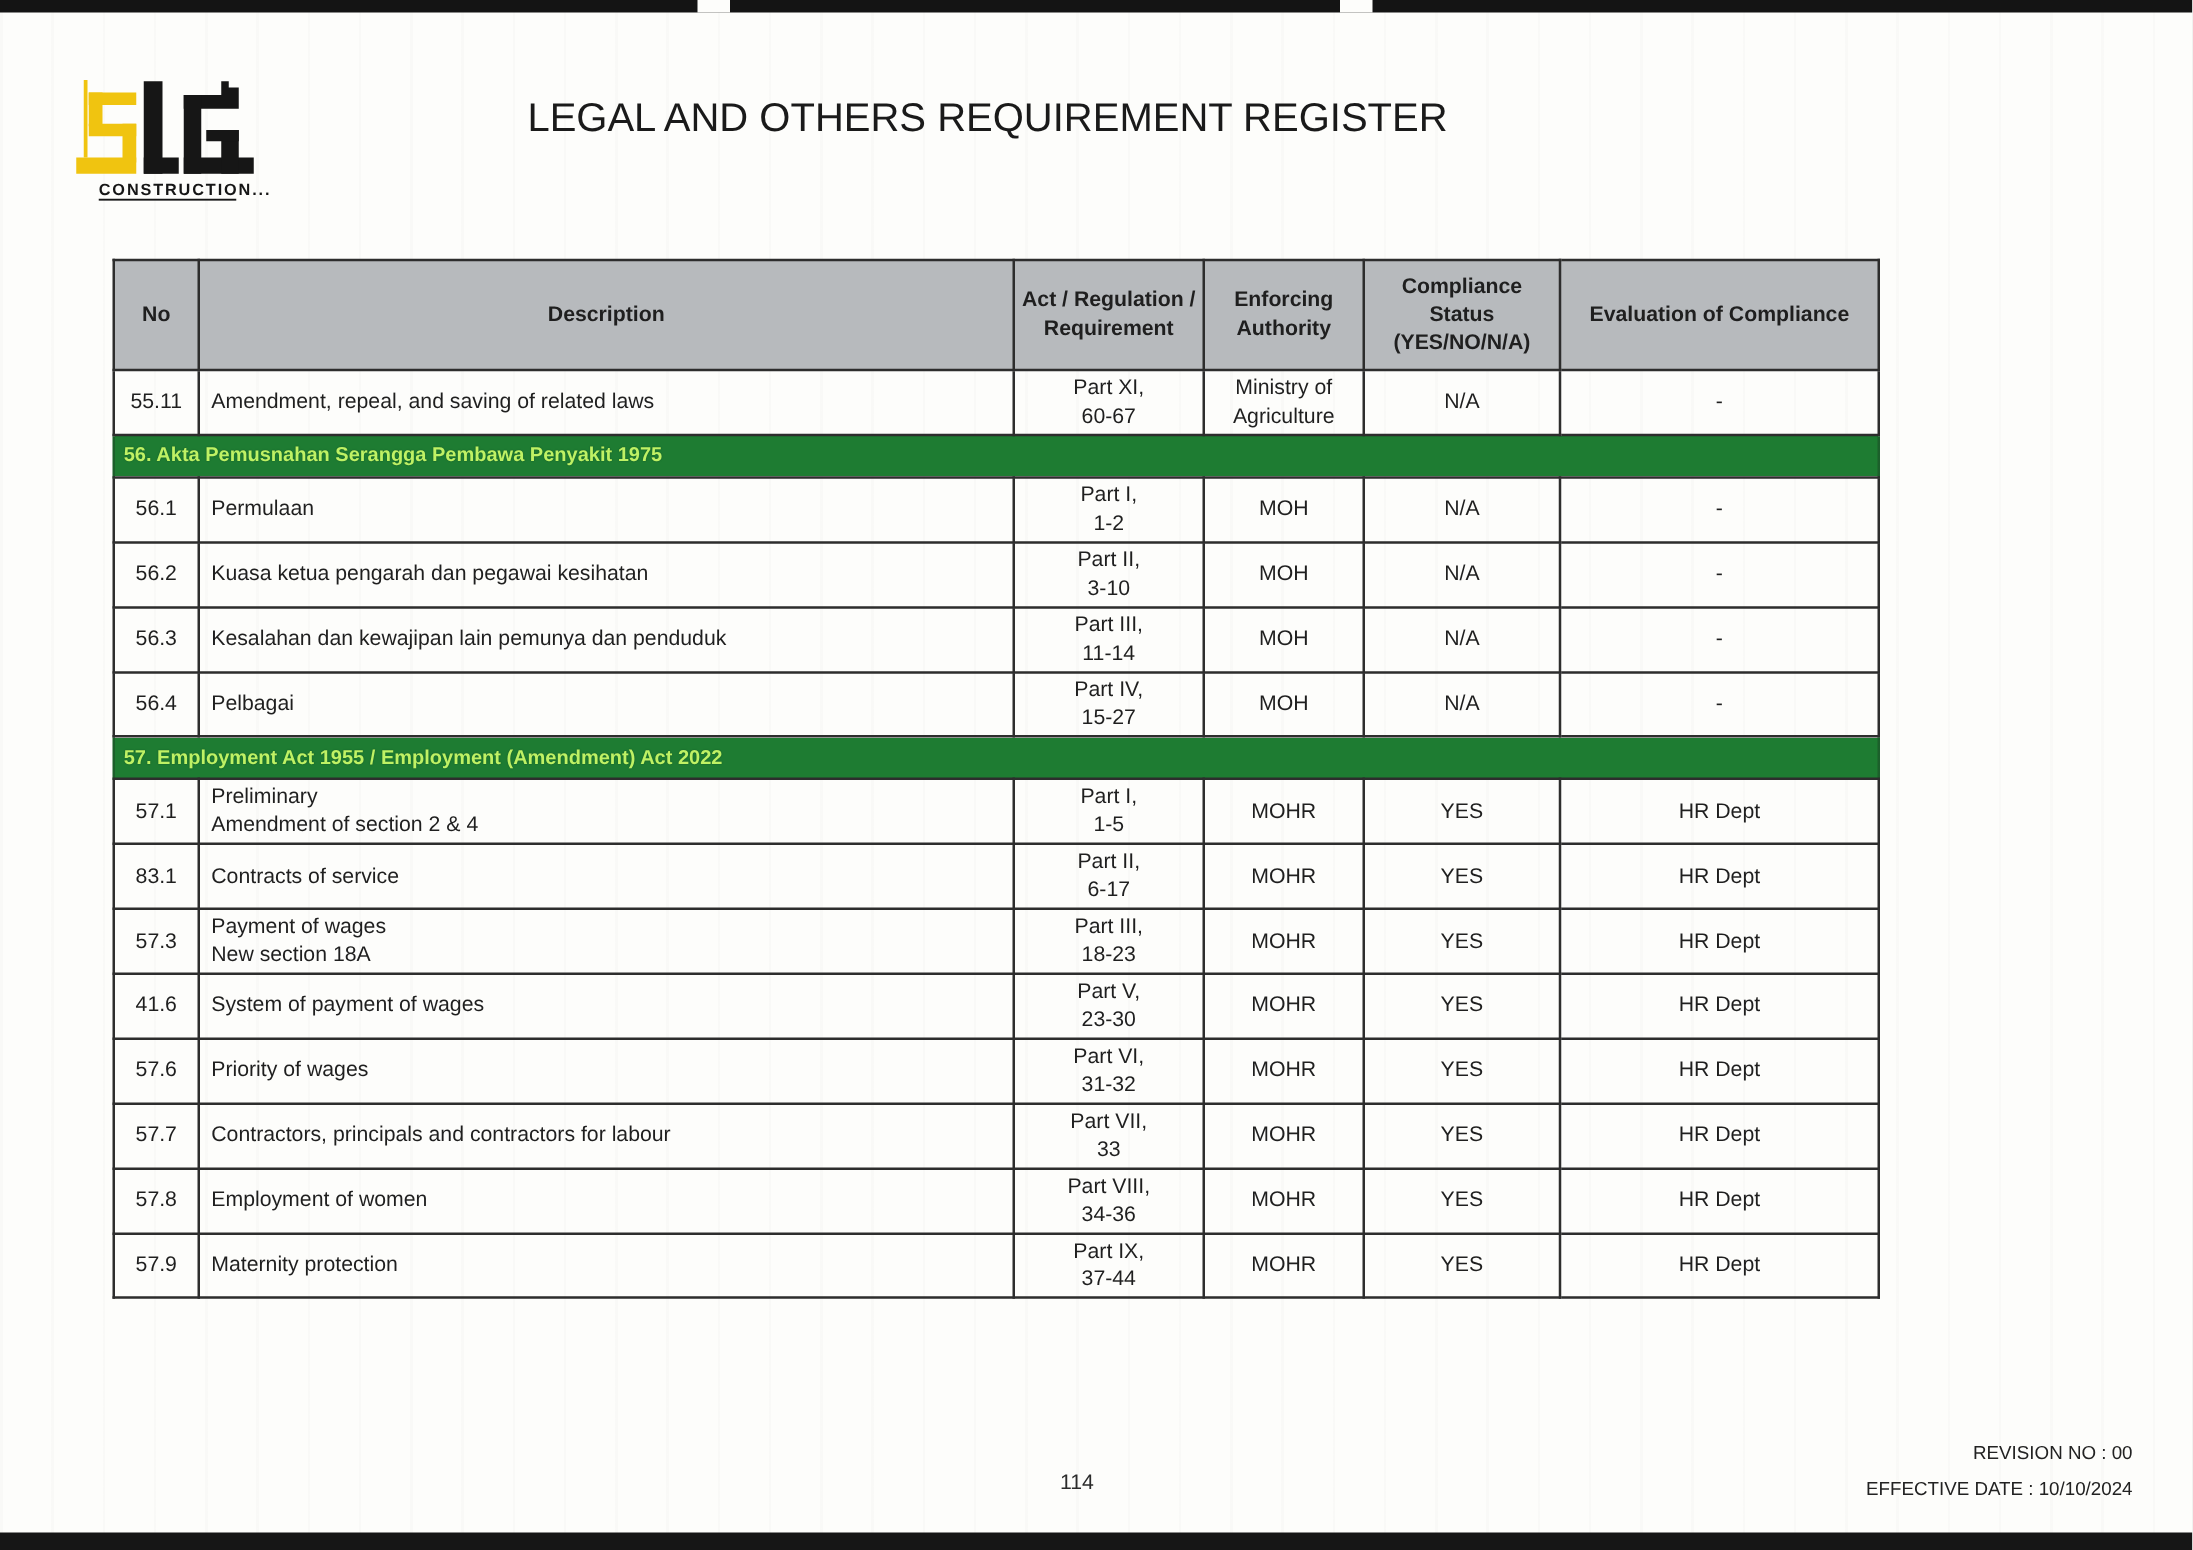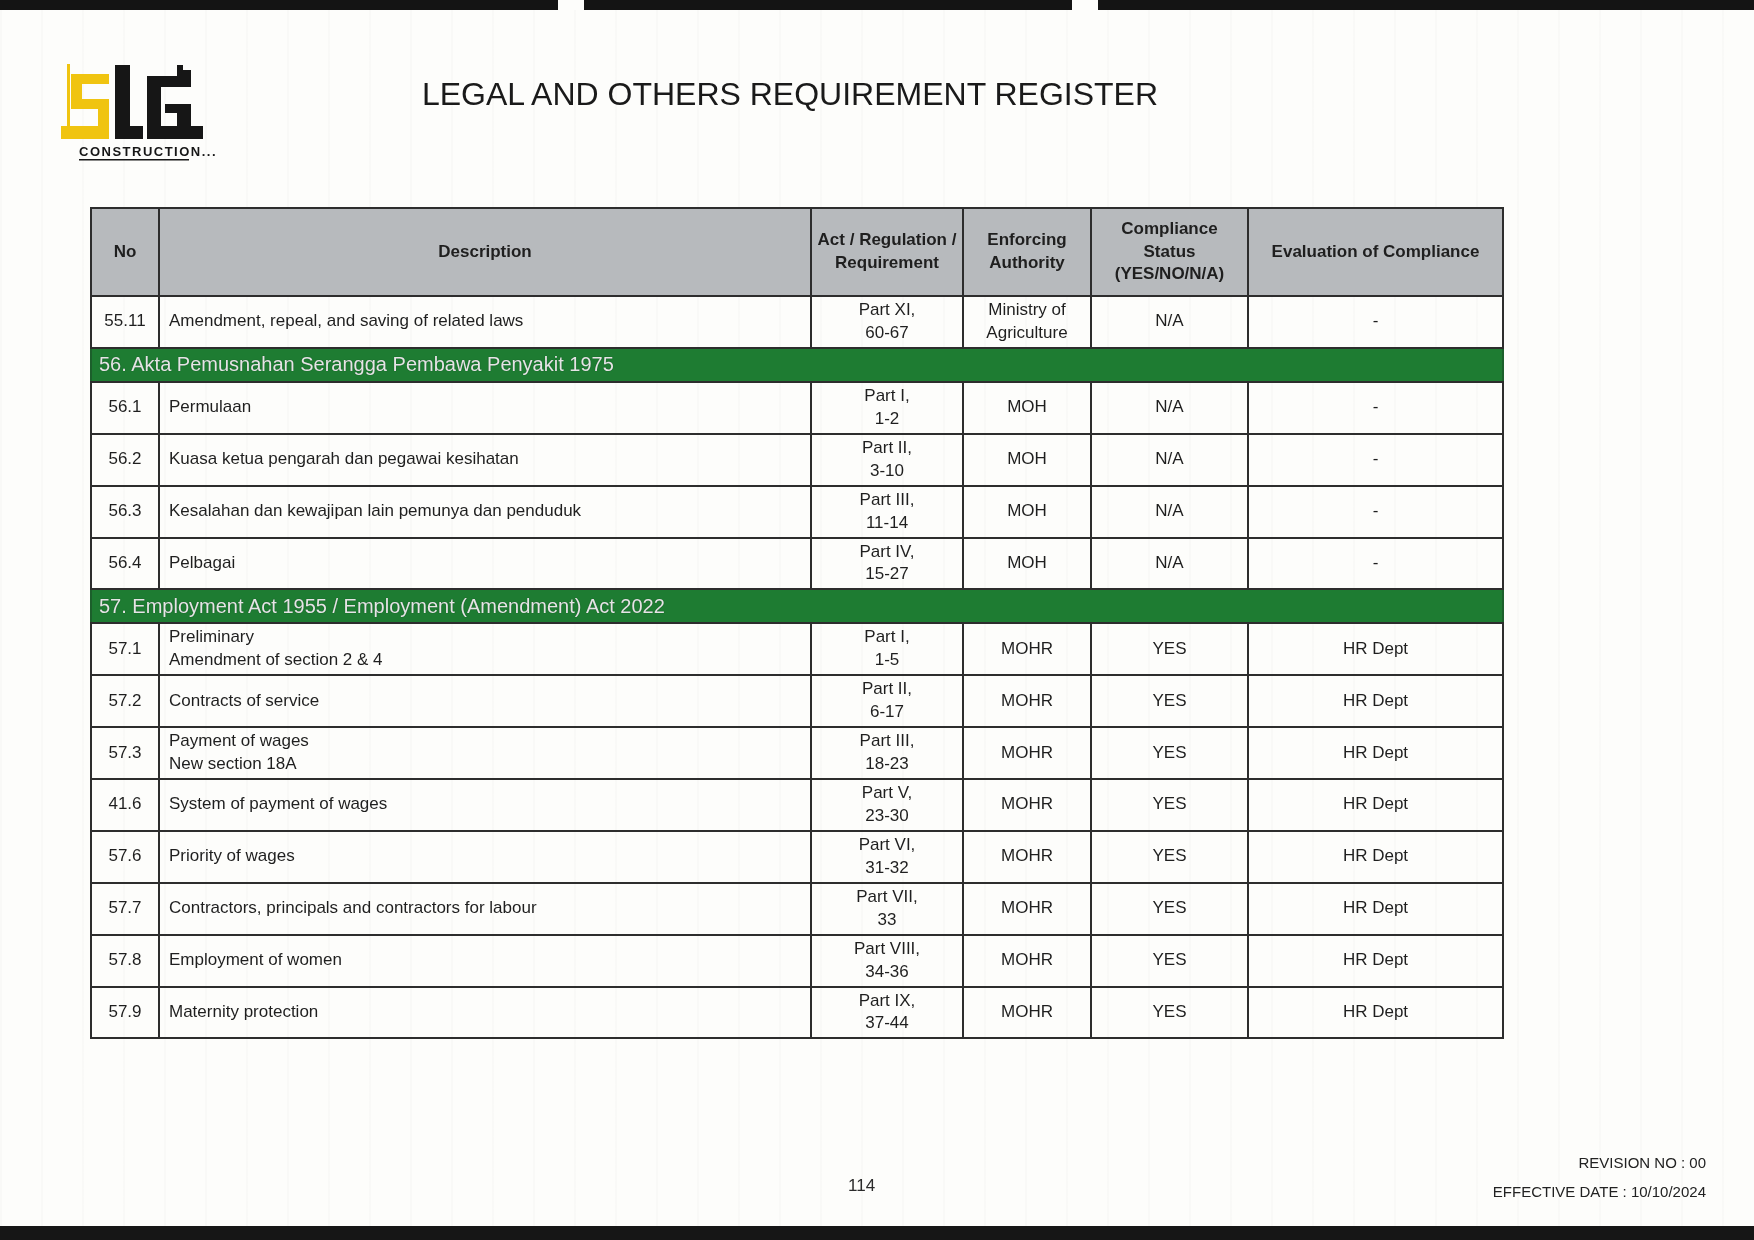"56. Akta Pemusnahan Serangga Pembawa" tr.section-row td { color: #e5e5e5 -> #bef264; font-size: 20px -> 16px; font-weight: normal -> bold }
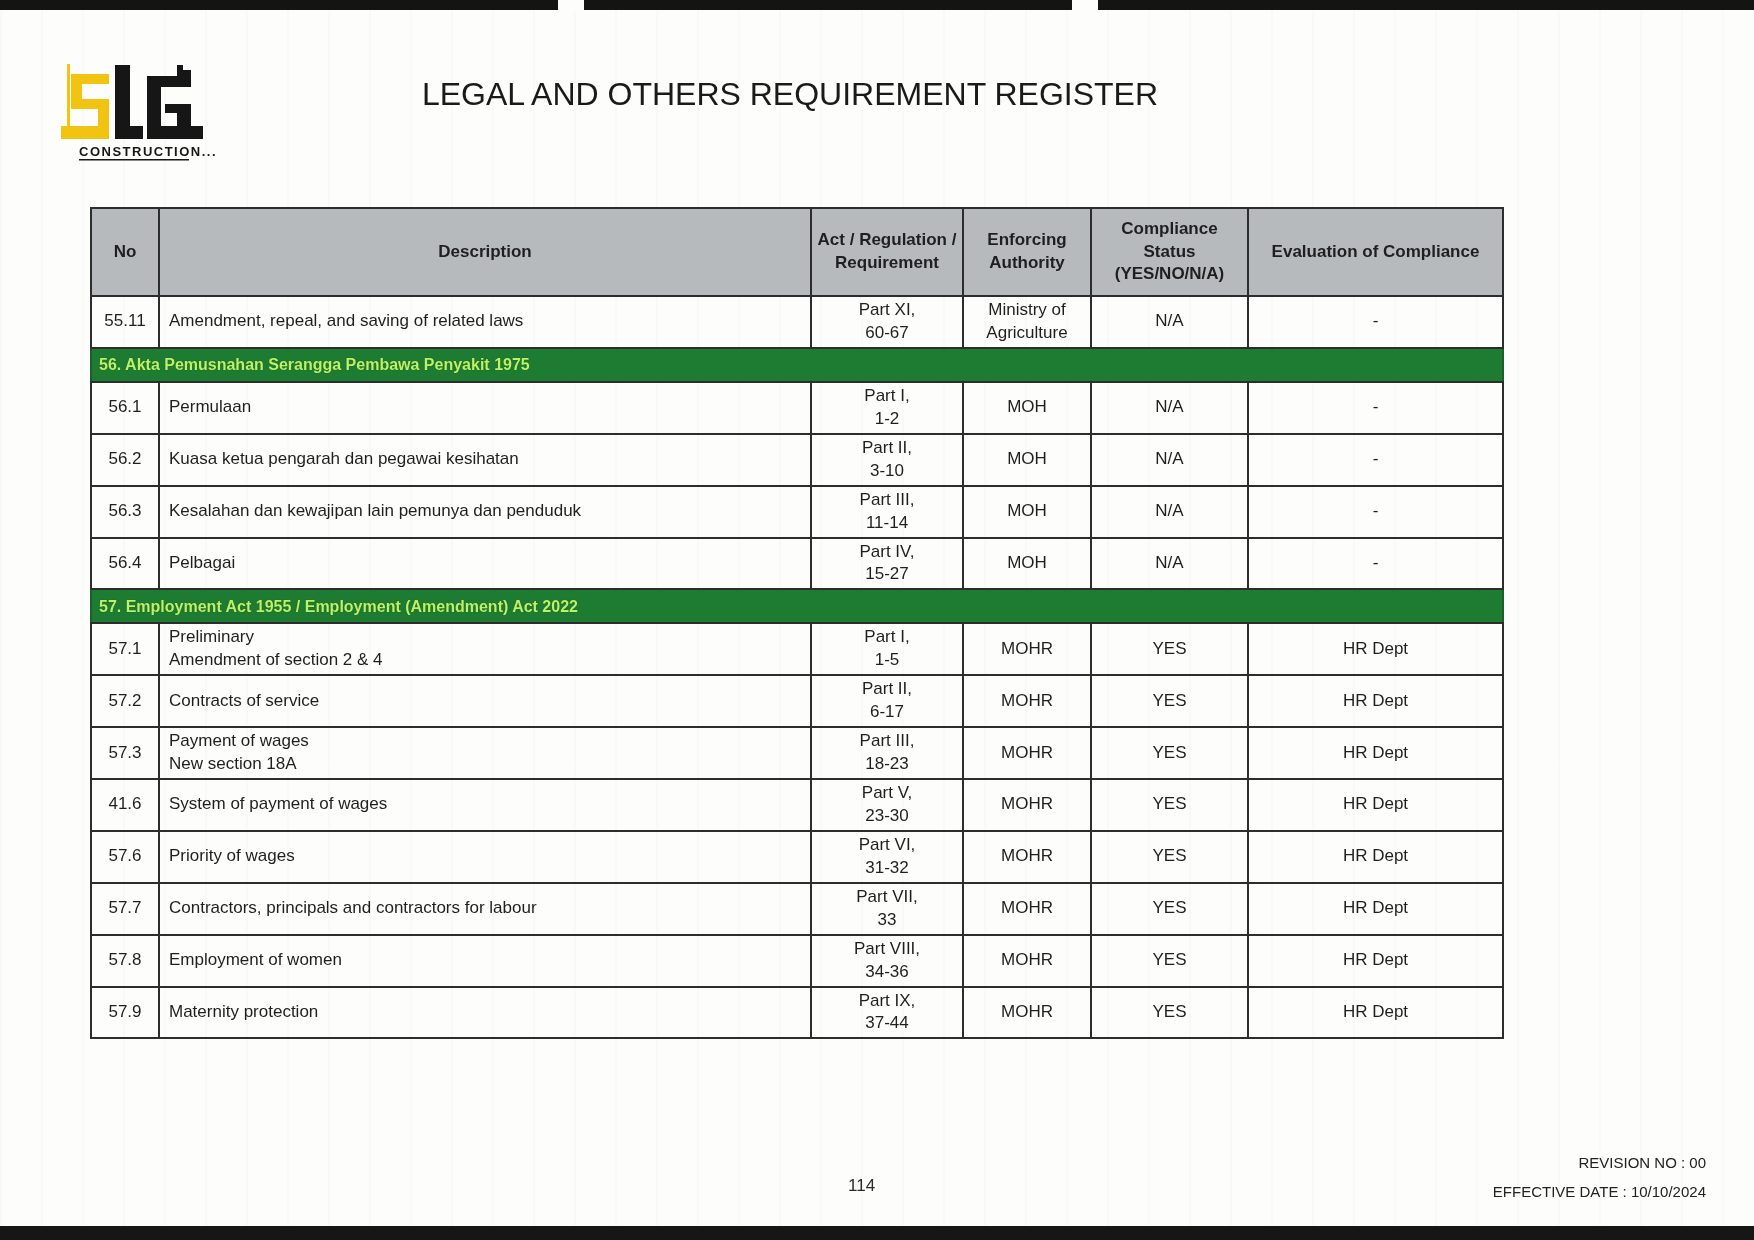"57.2" td.col-no { text: 57.2 -> 83.1 }
